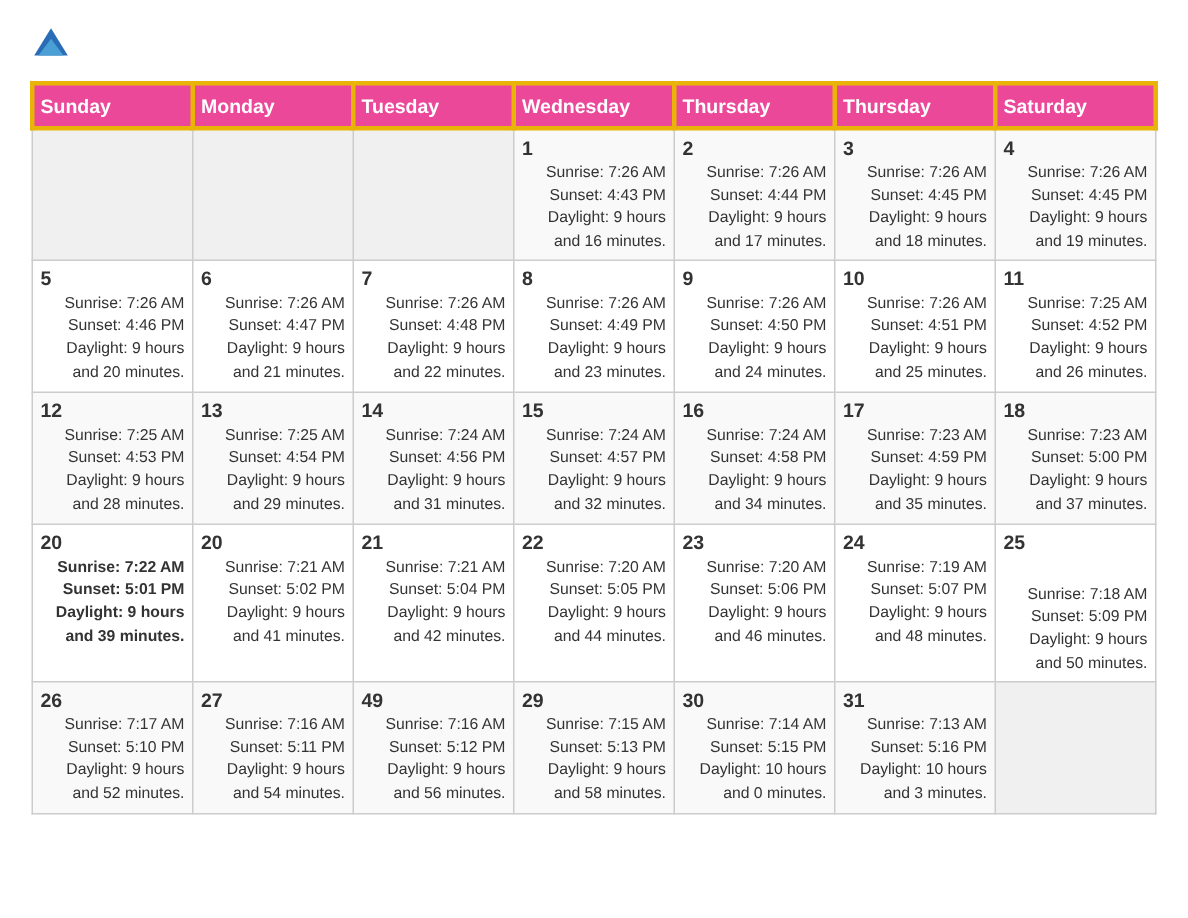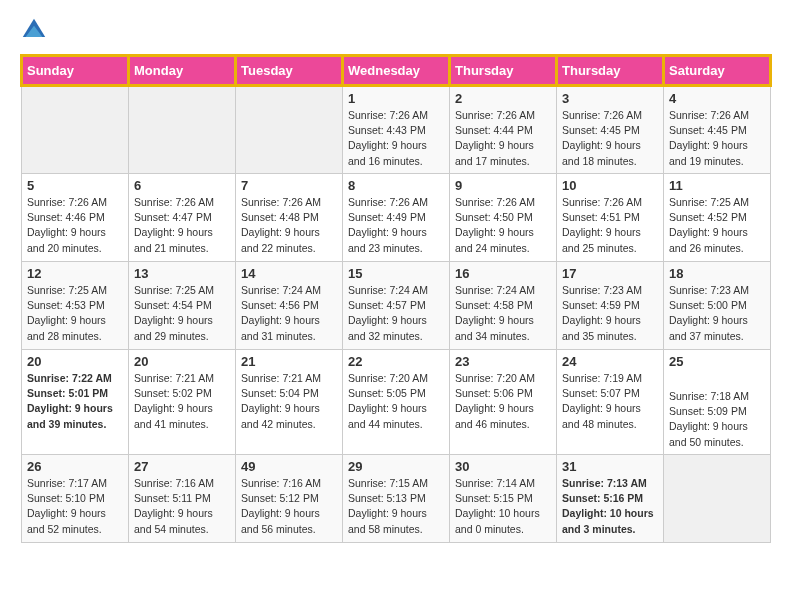"Sunrise: 7:26 AM" .day-info { text-align: none -> right }
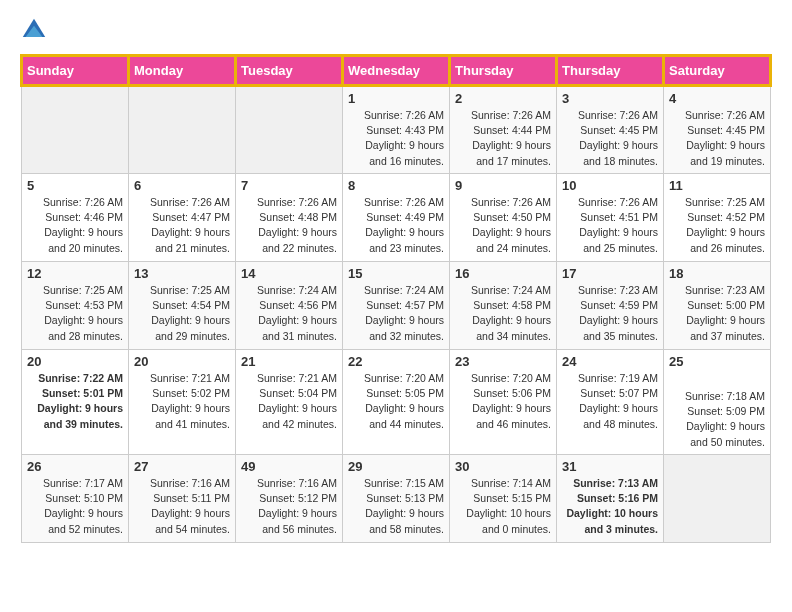"Sunrise: 7:13 AM" div.day-info { font-weight: bold -> none }
